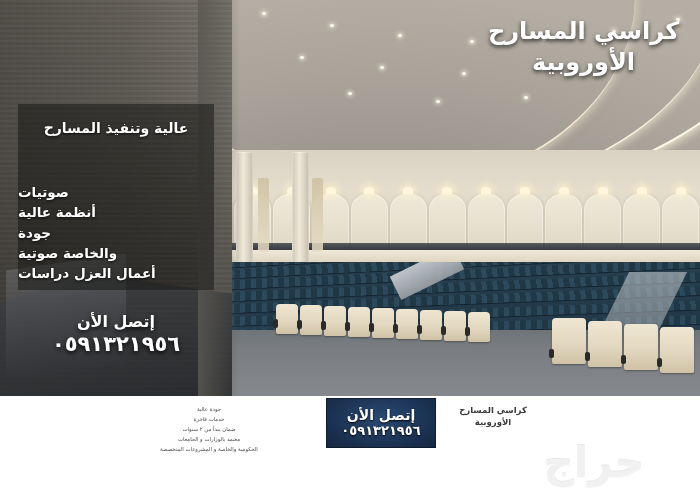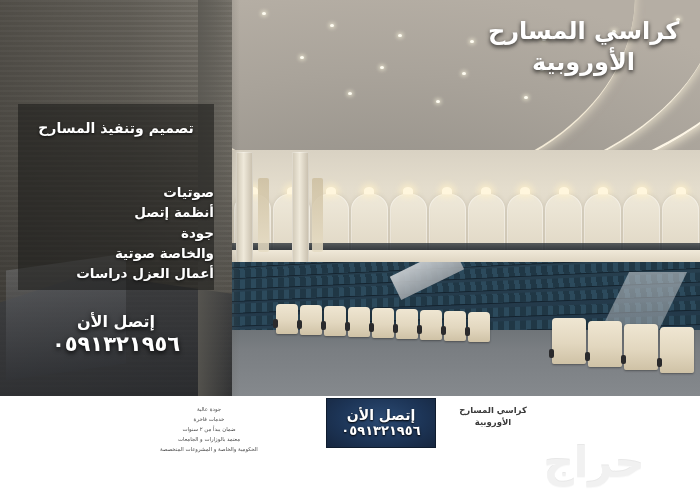"تصميم وتنفيذ المسارح" div { text: تصميم -> عالية }
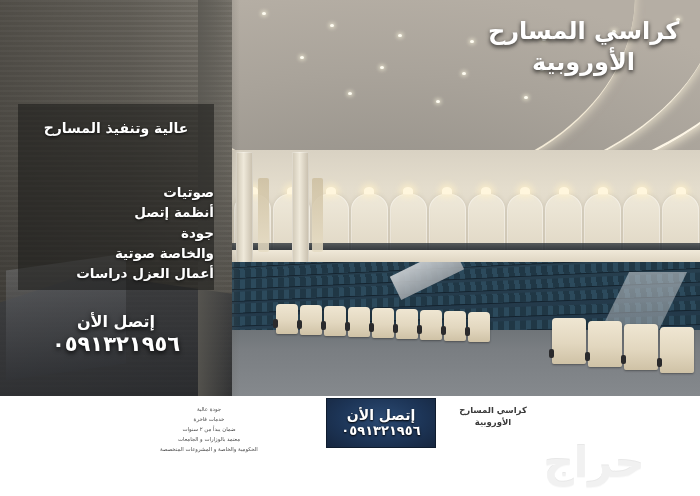"صوتيات" .svc-list { text-align: right -> left }
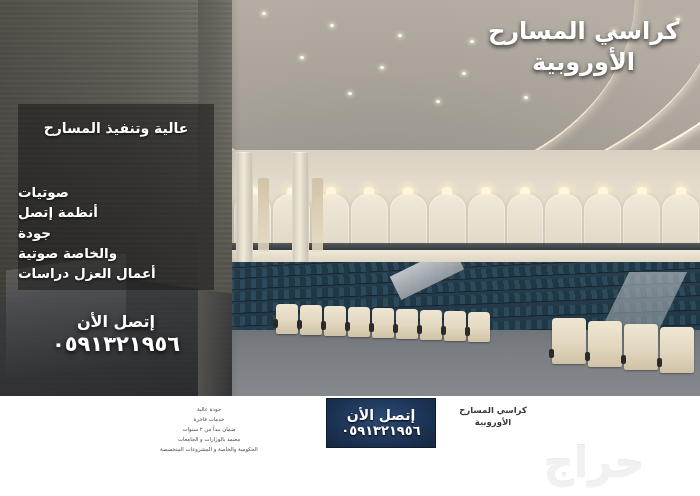"أنظمة إتصل" div { text: إتصل -> عالية }
